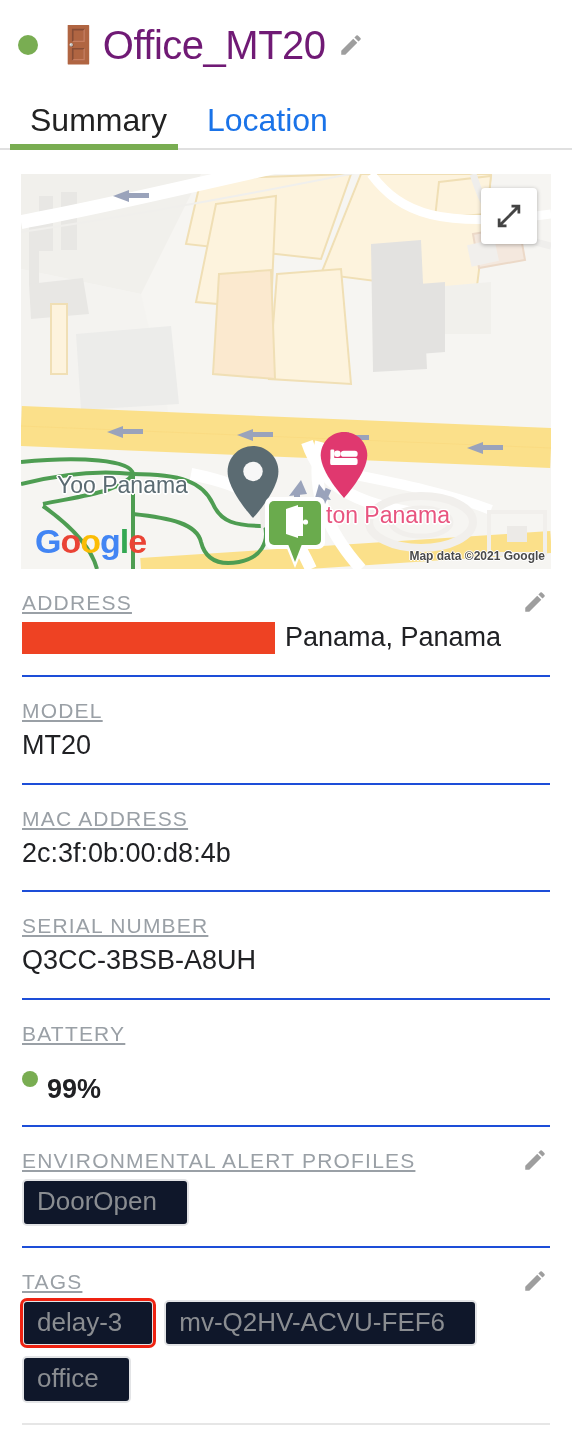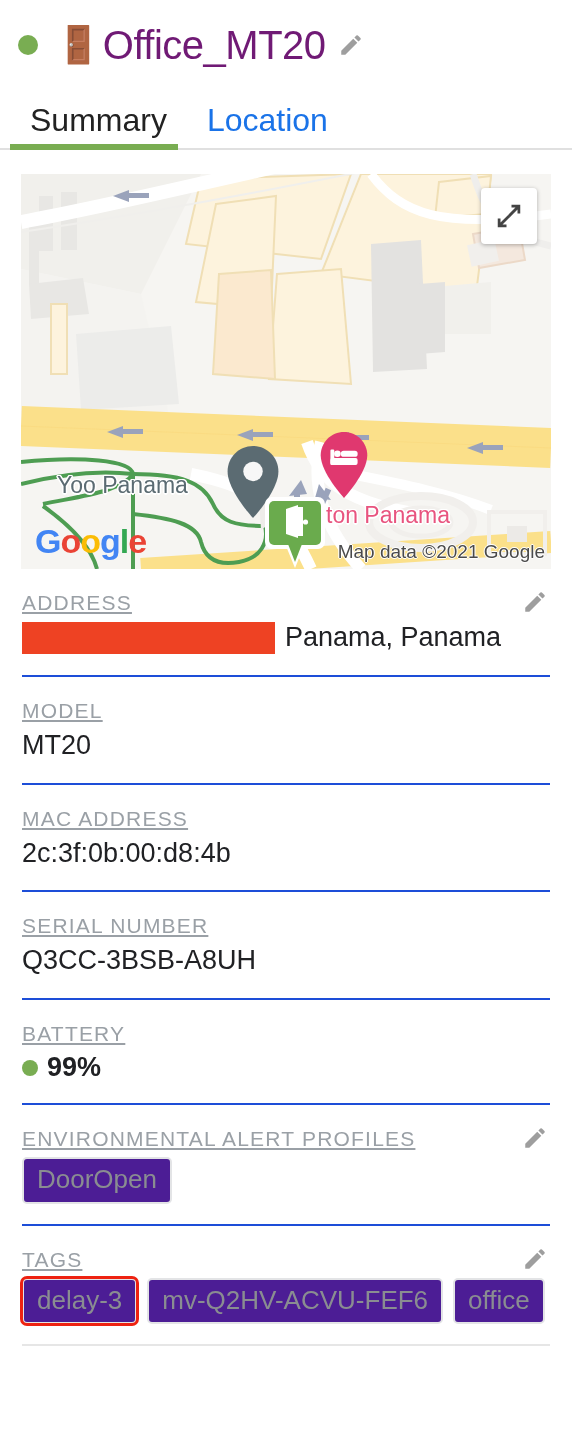"Map data ©2021 Google" .map-attrib { font-size: 19px -> 12px; font-weight: none -> bold }
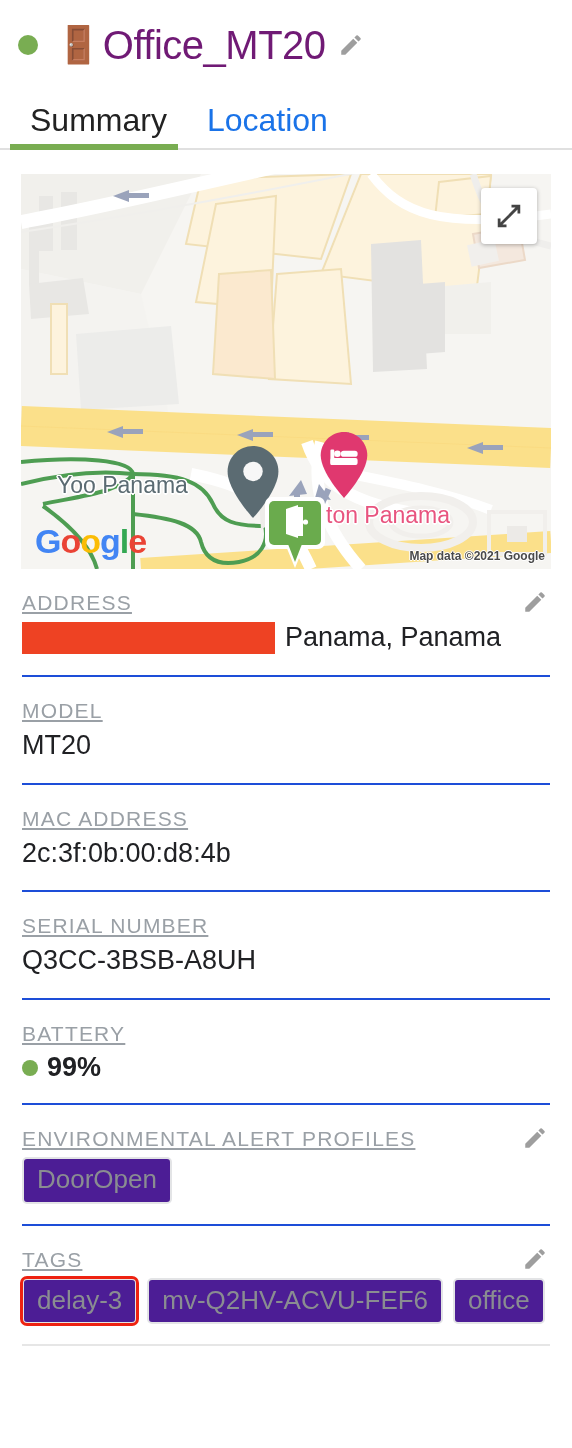"99%" .battery-pct { margin-top: none -> 22px }
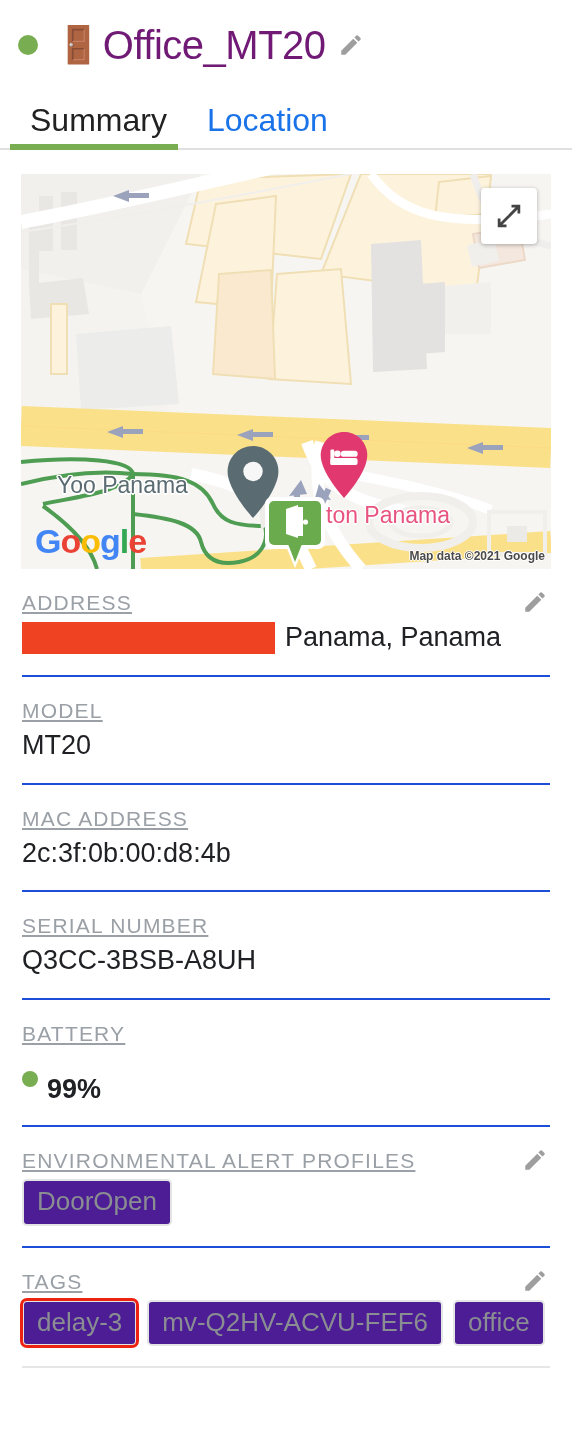"DoorOpen" .chip { background: #4c1d95 -> #0f172a; padding: 6px 13px 8px 13px -> 6px 30px 8px 13px }
